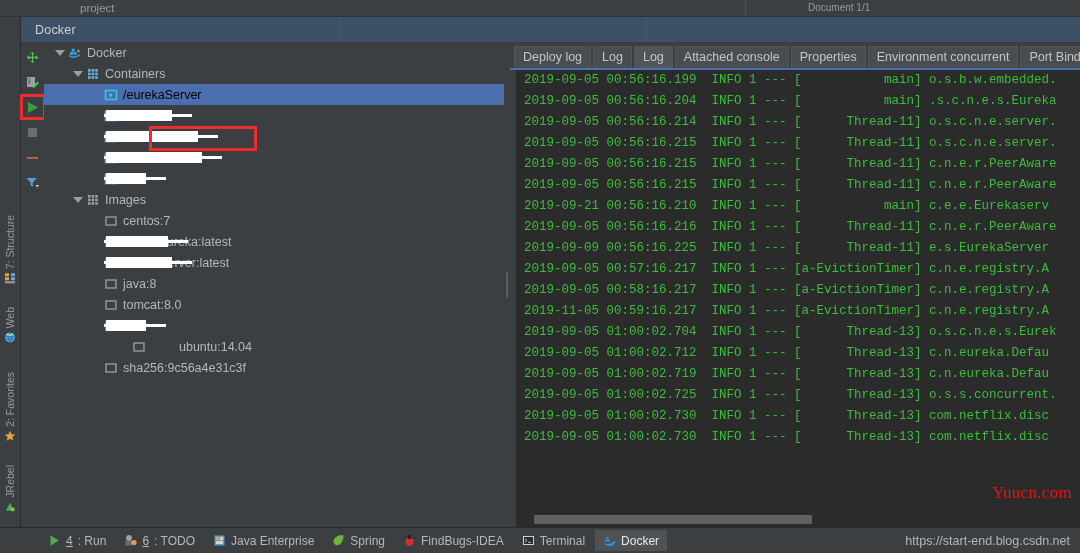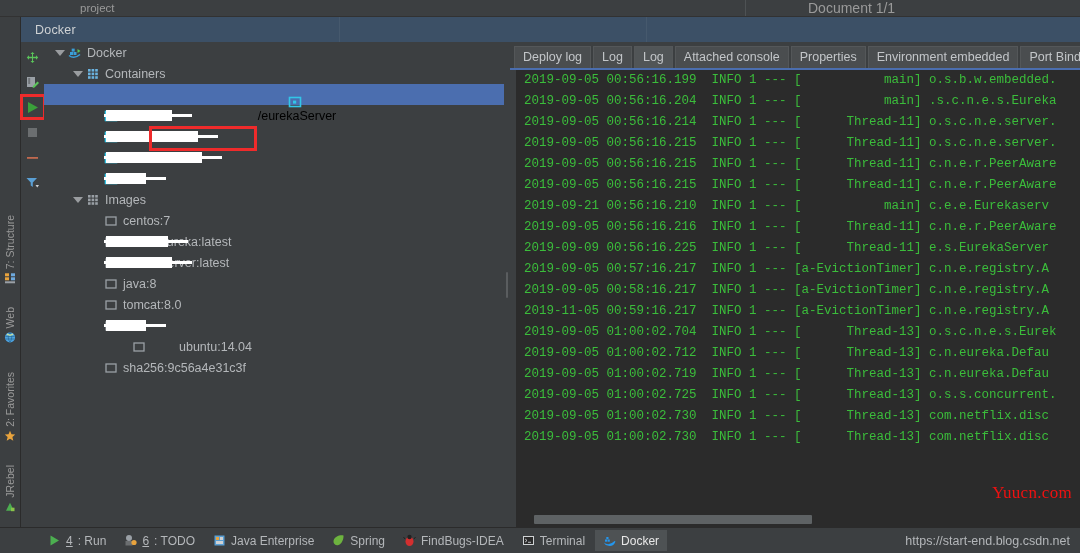"Document 1/1" .top-strip .doc-label { font-size: 14px -> 10px }
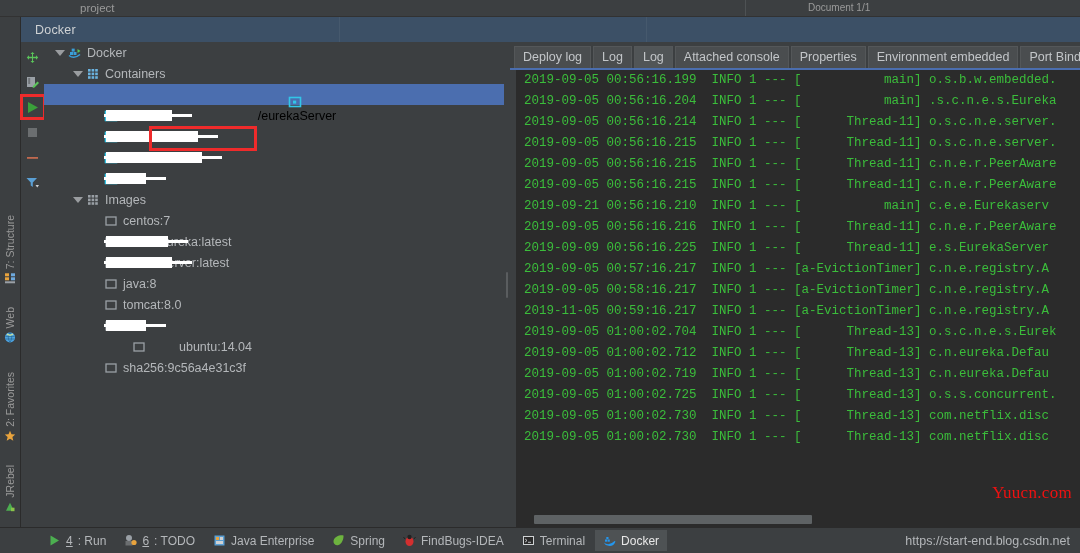"Environment embedded" div.log-tab { text: embedded -> concurrent }
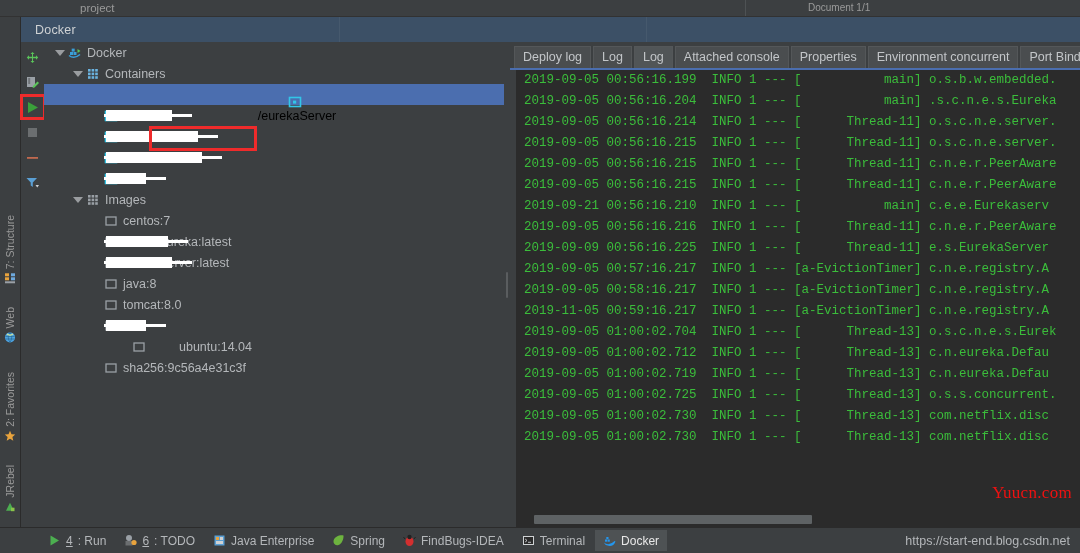"/eurekaServer" .tree-row.selected { flex-direction: column -> none }
